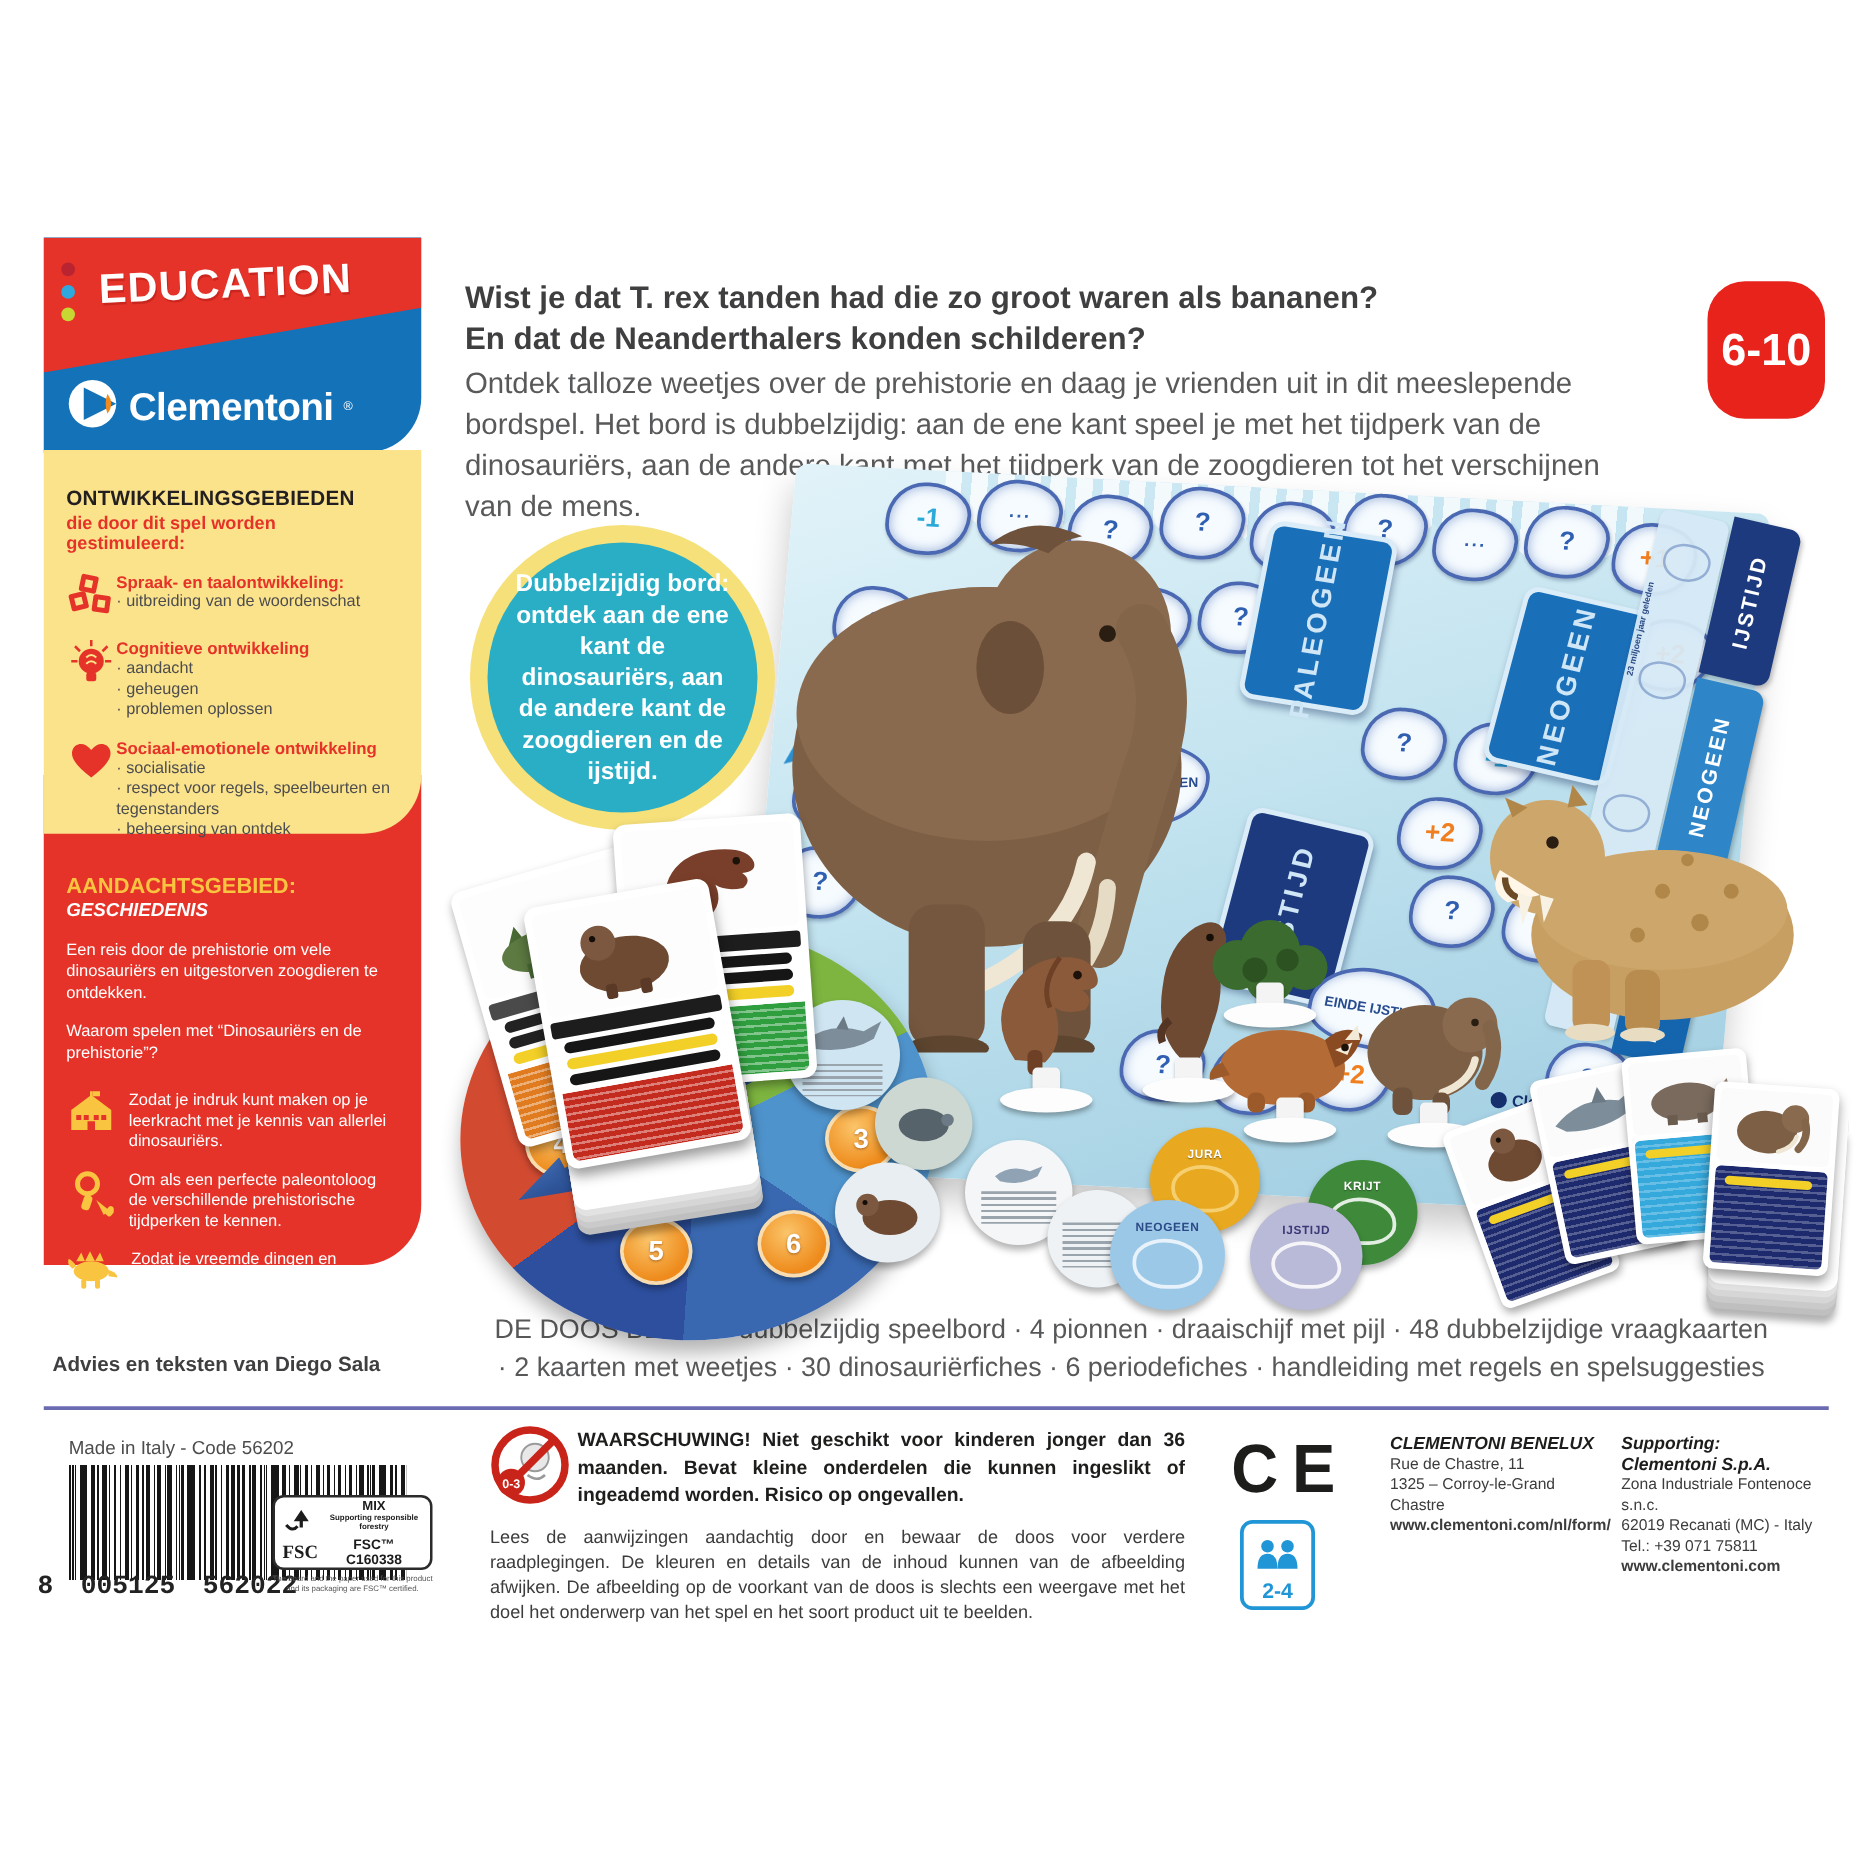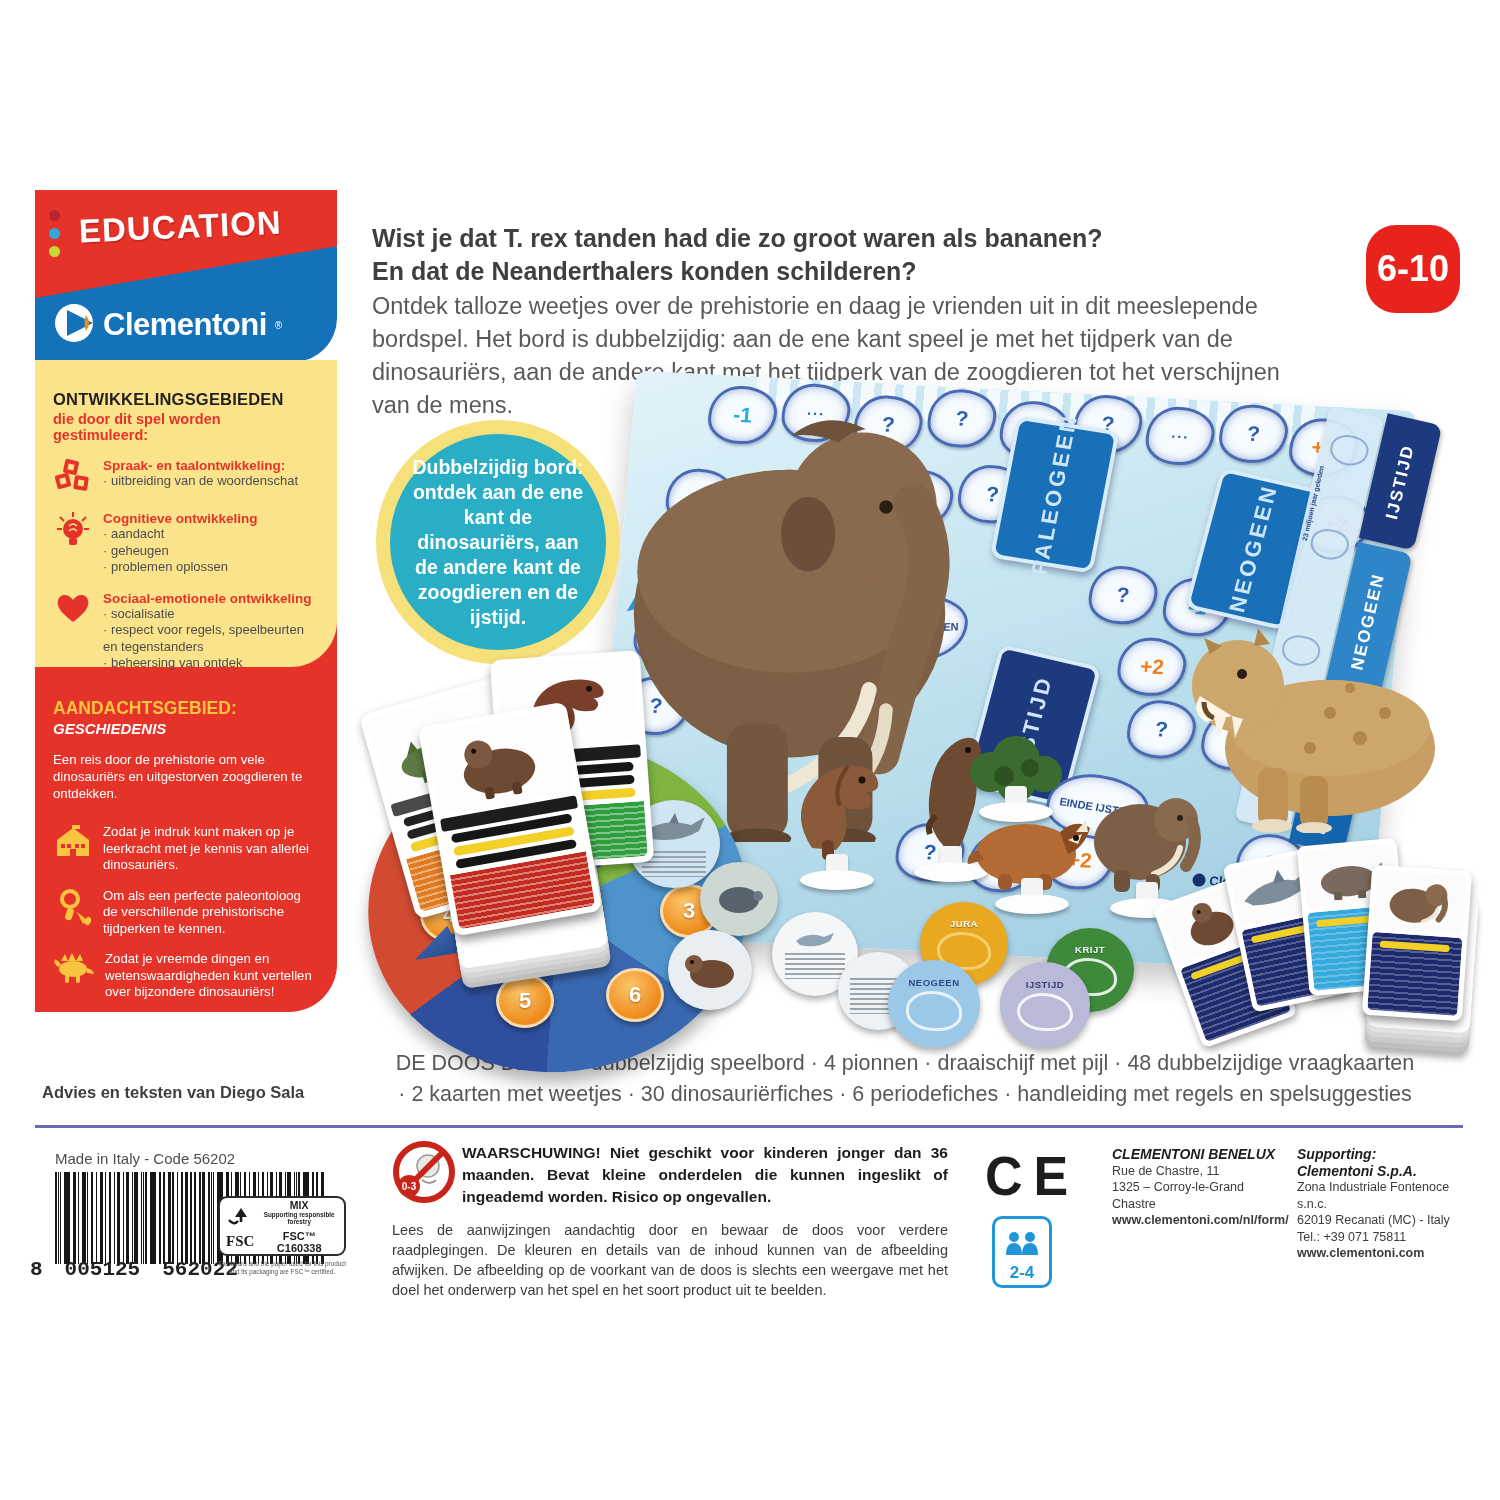"6-10" #age-badge { height: 88px -> 110px }
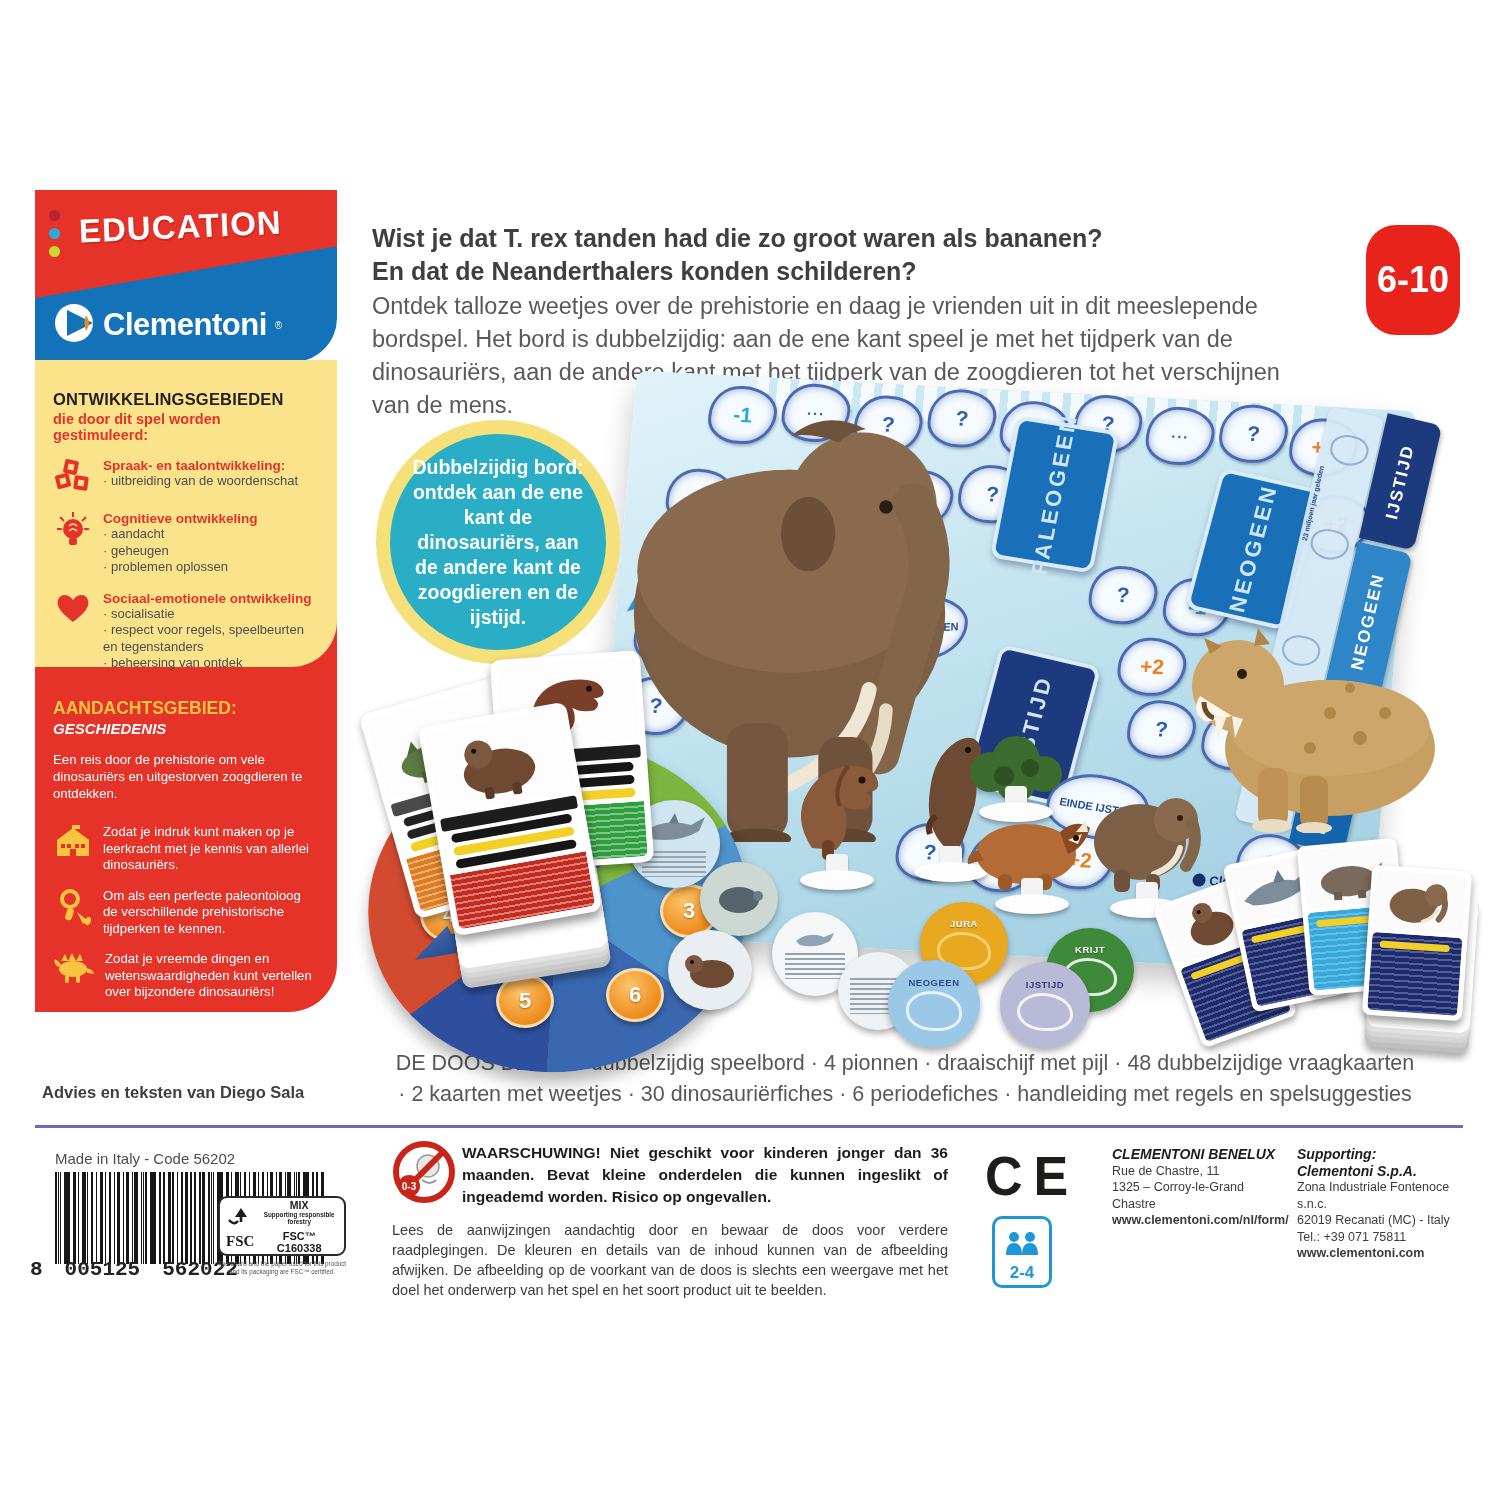"Spraak- en taalontwikkeling:" .dev-item { gap: 10px -> none }
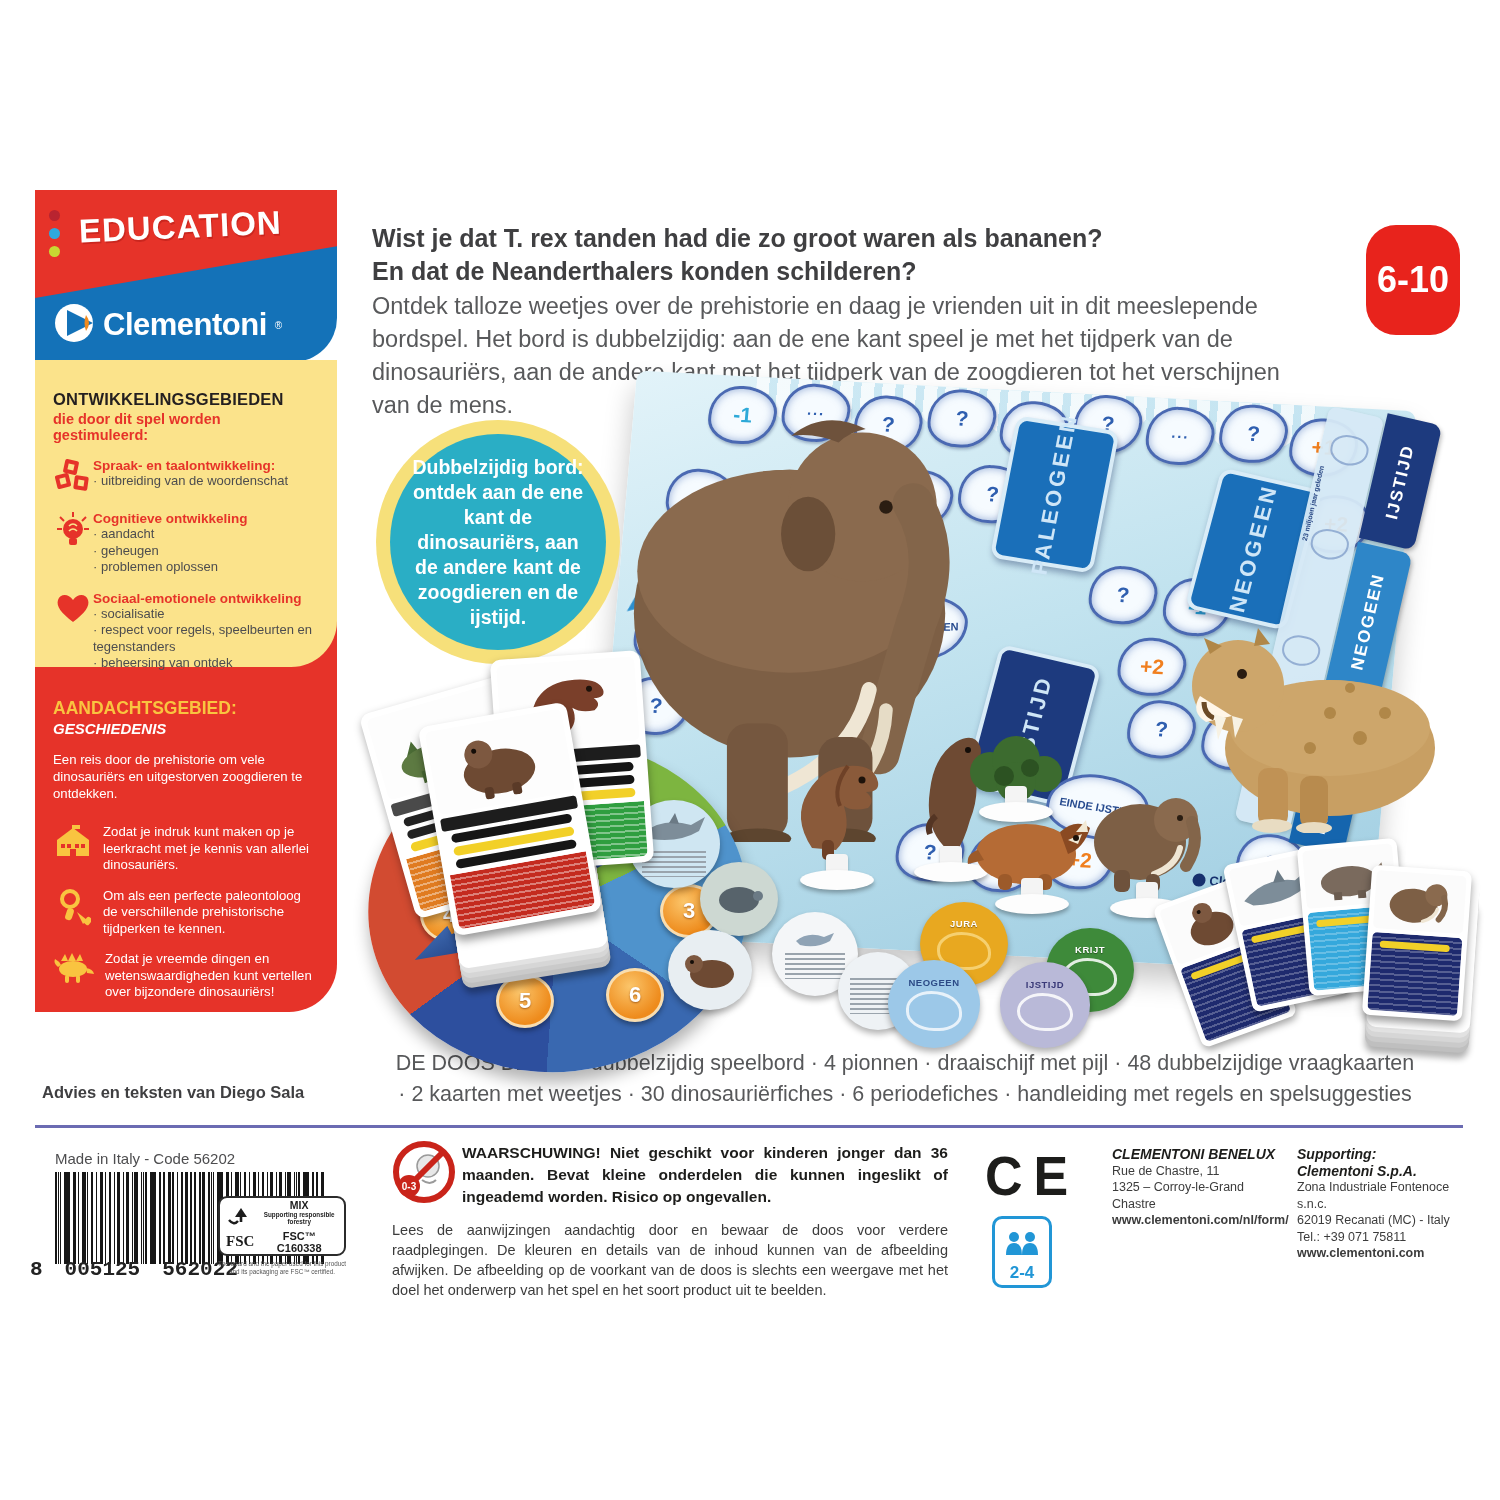"Waarom spelen met “Dinosauriërs en" div.rp-para { html: none -> <div>Waarom spelen met “Dinosauriërs en de prehistorie”?</div> }
